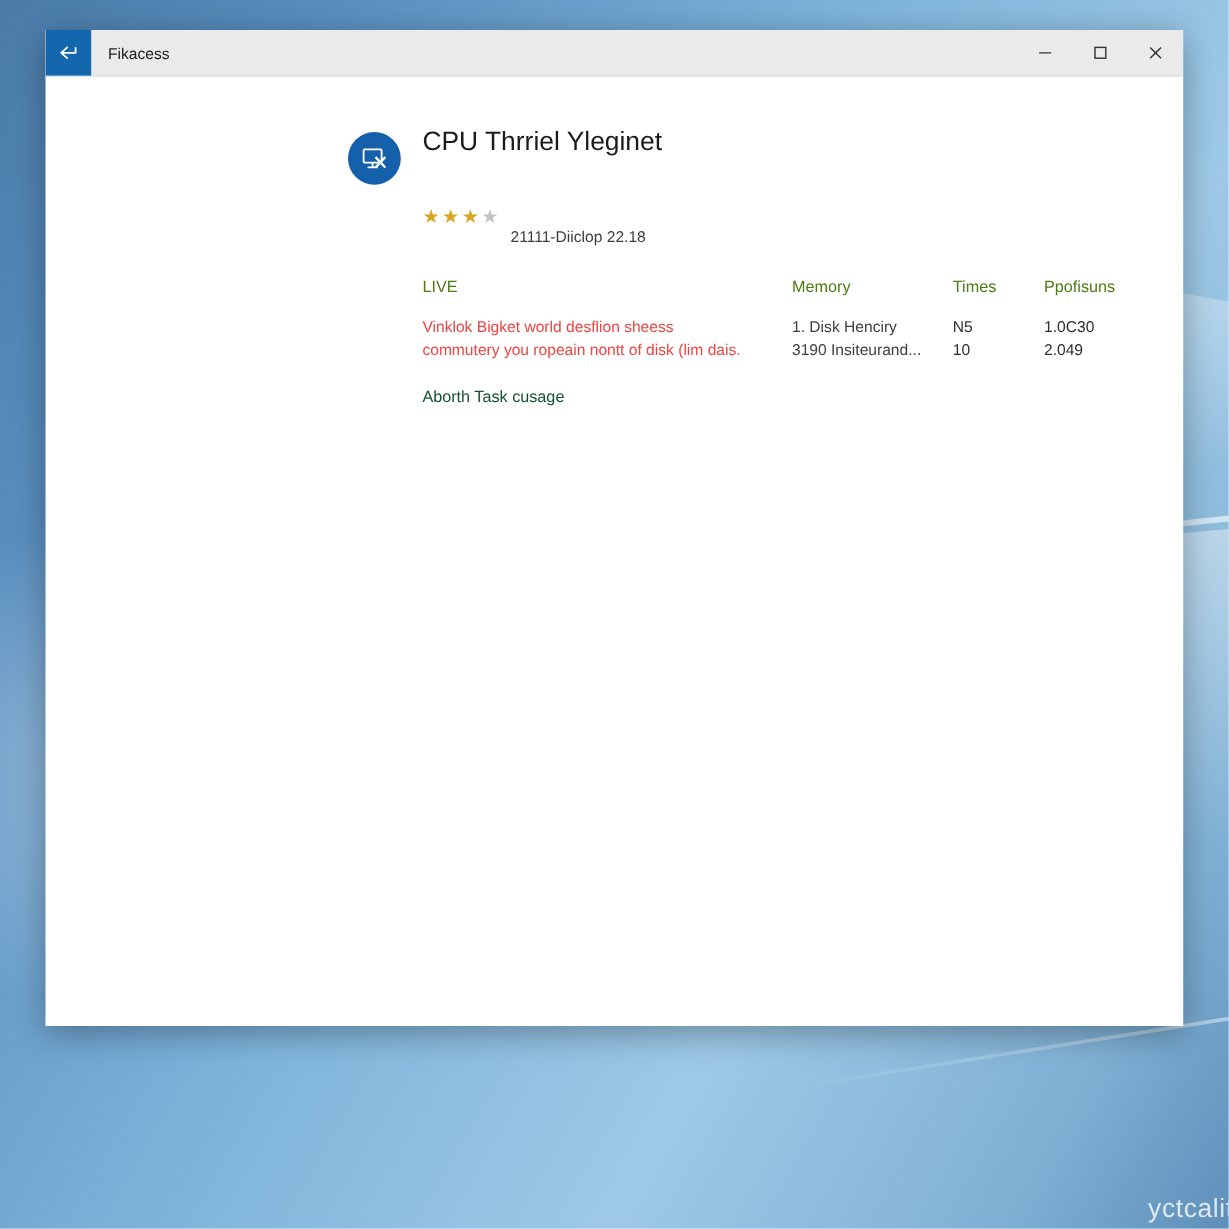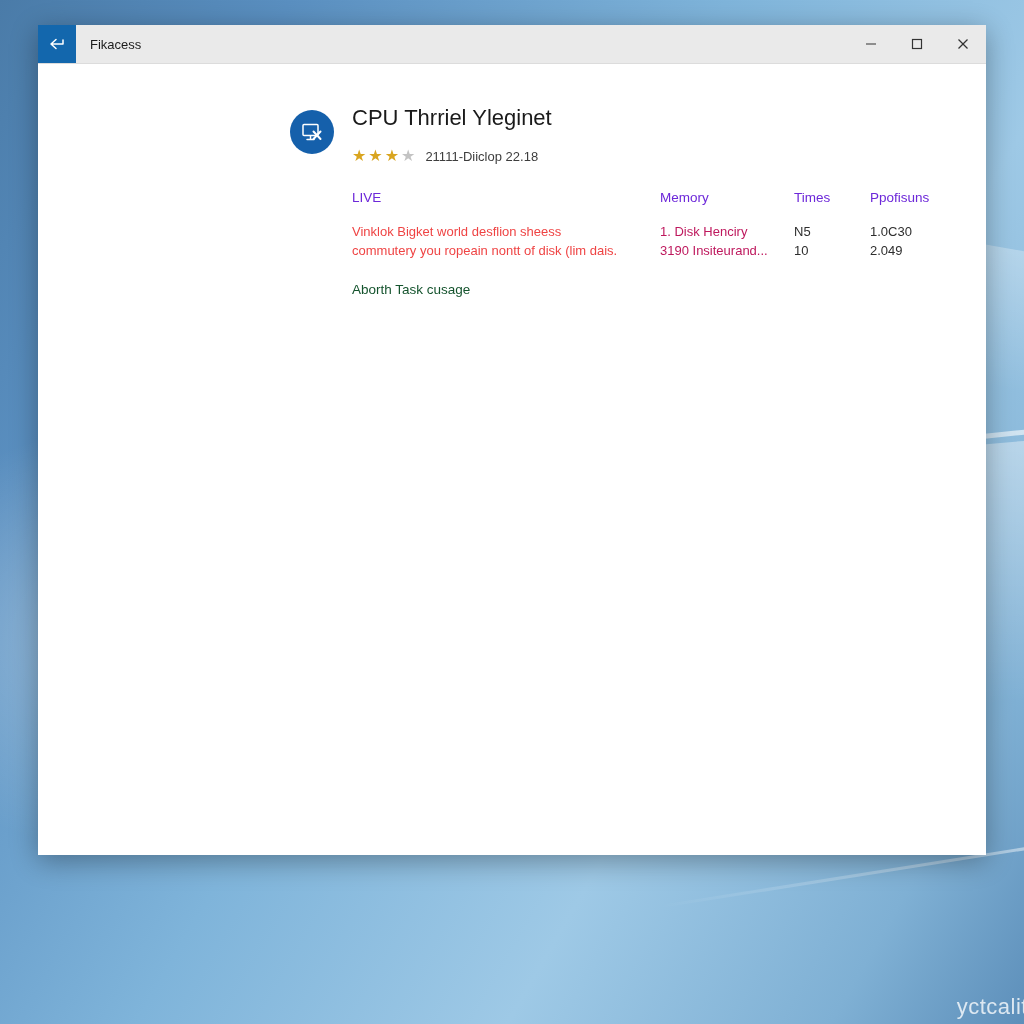"CPU Thrriel Yleginet" #app-title { margin-bottom: 18px -> 28px }
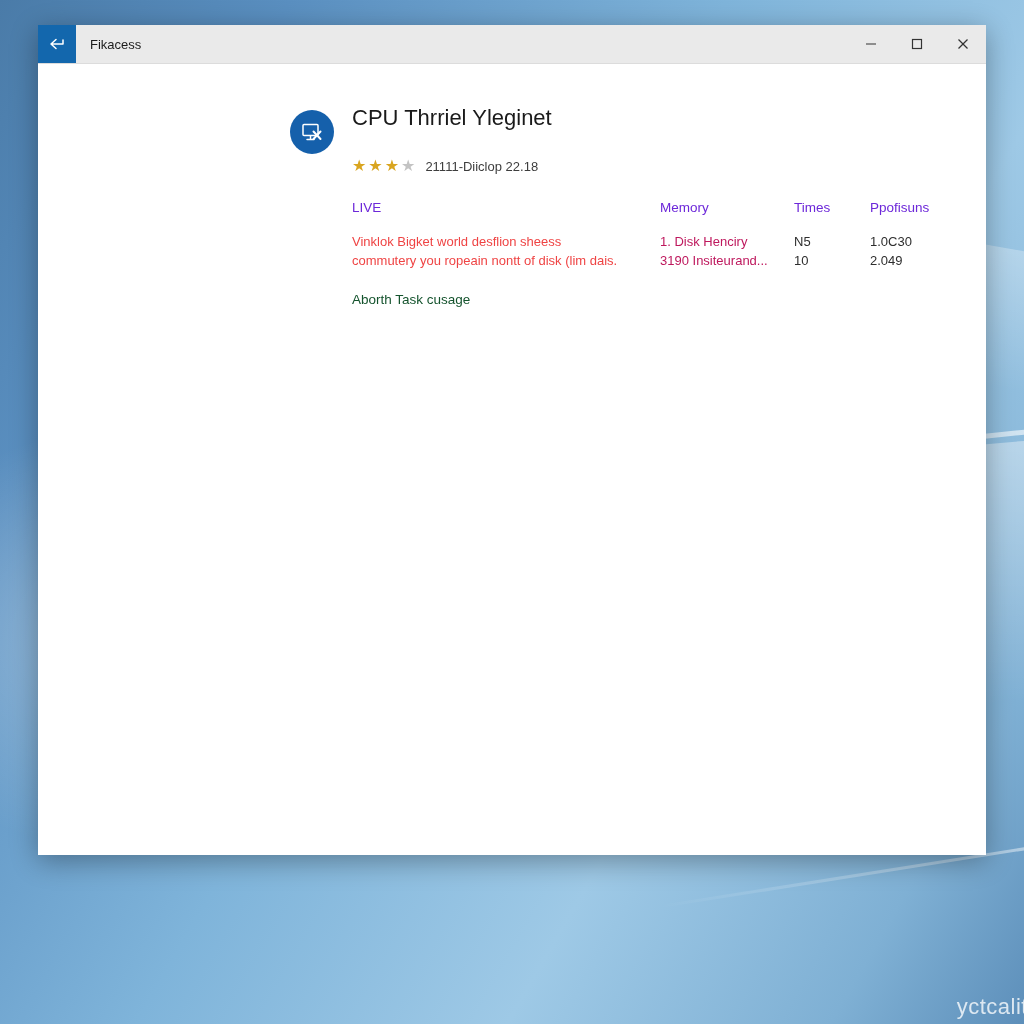"21111-Diiclop 22.18" #rating-text { margin-top: none -> 32px }
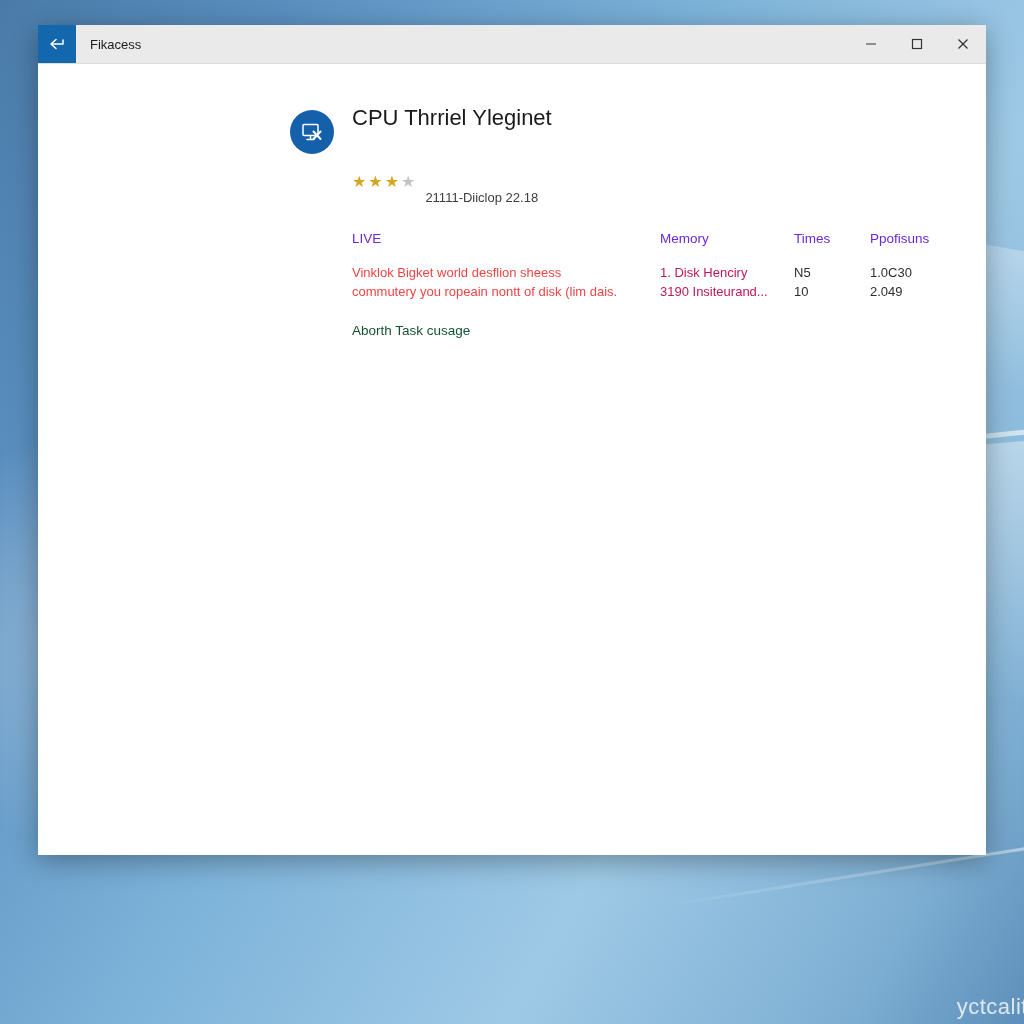"LIVE" .col-head { color: #6d28d9 -> #4d7c0f }
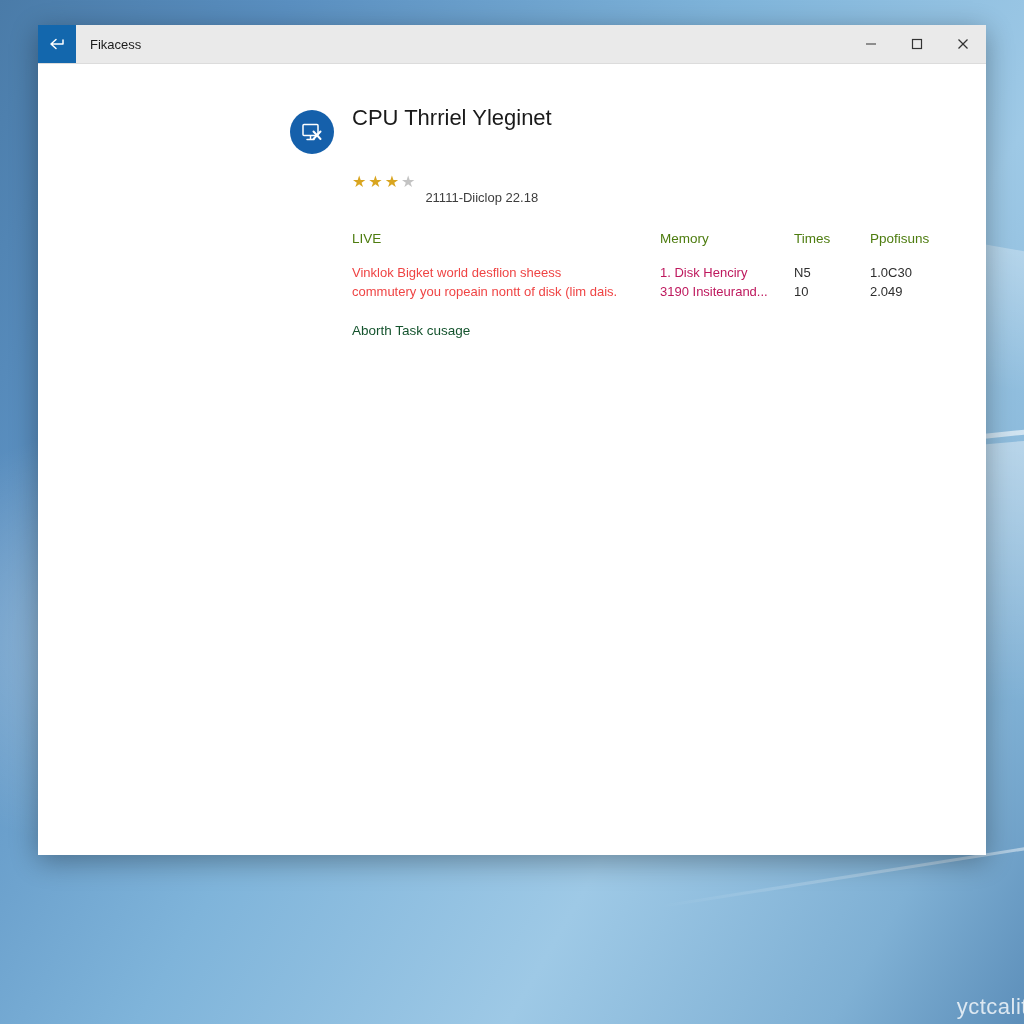"1. Disk Henciry" .stat-val.muted { color: #be185d -> #404040 }
